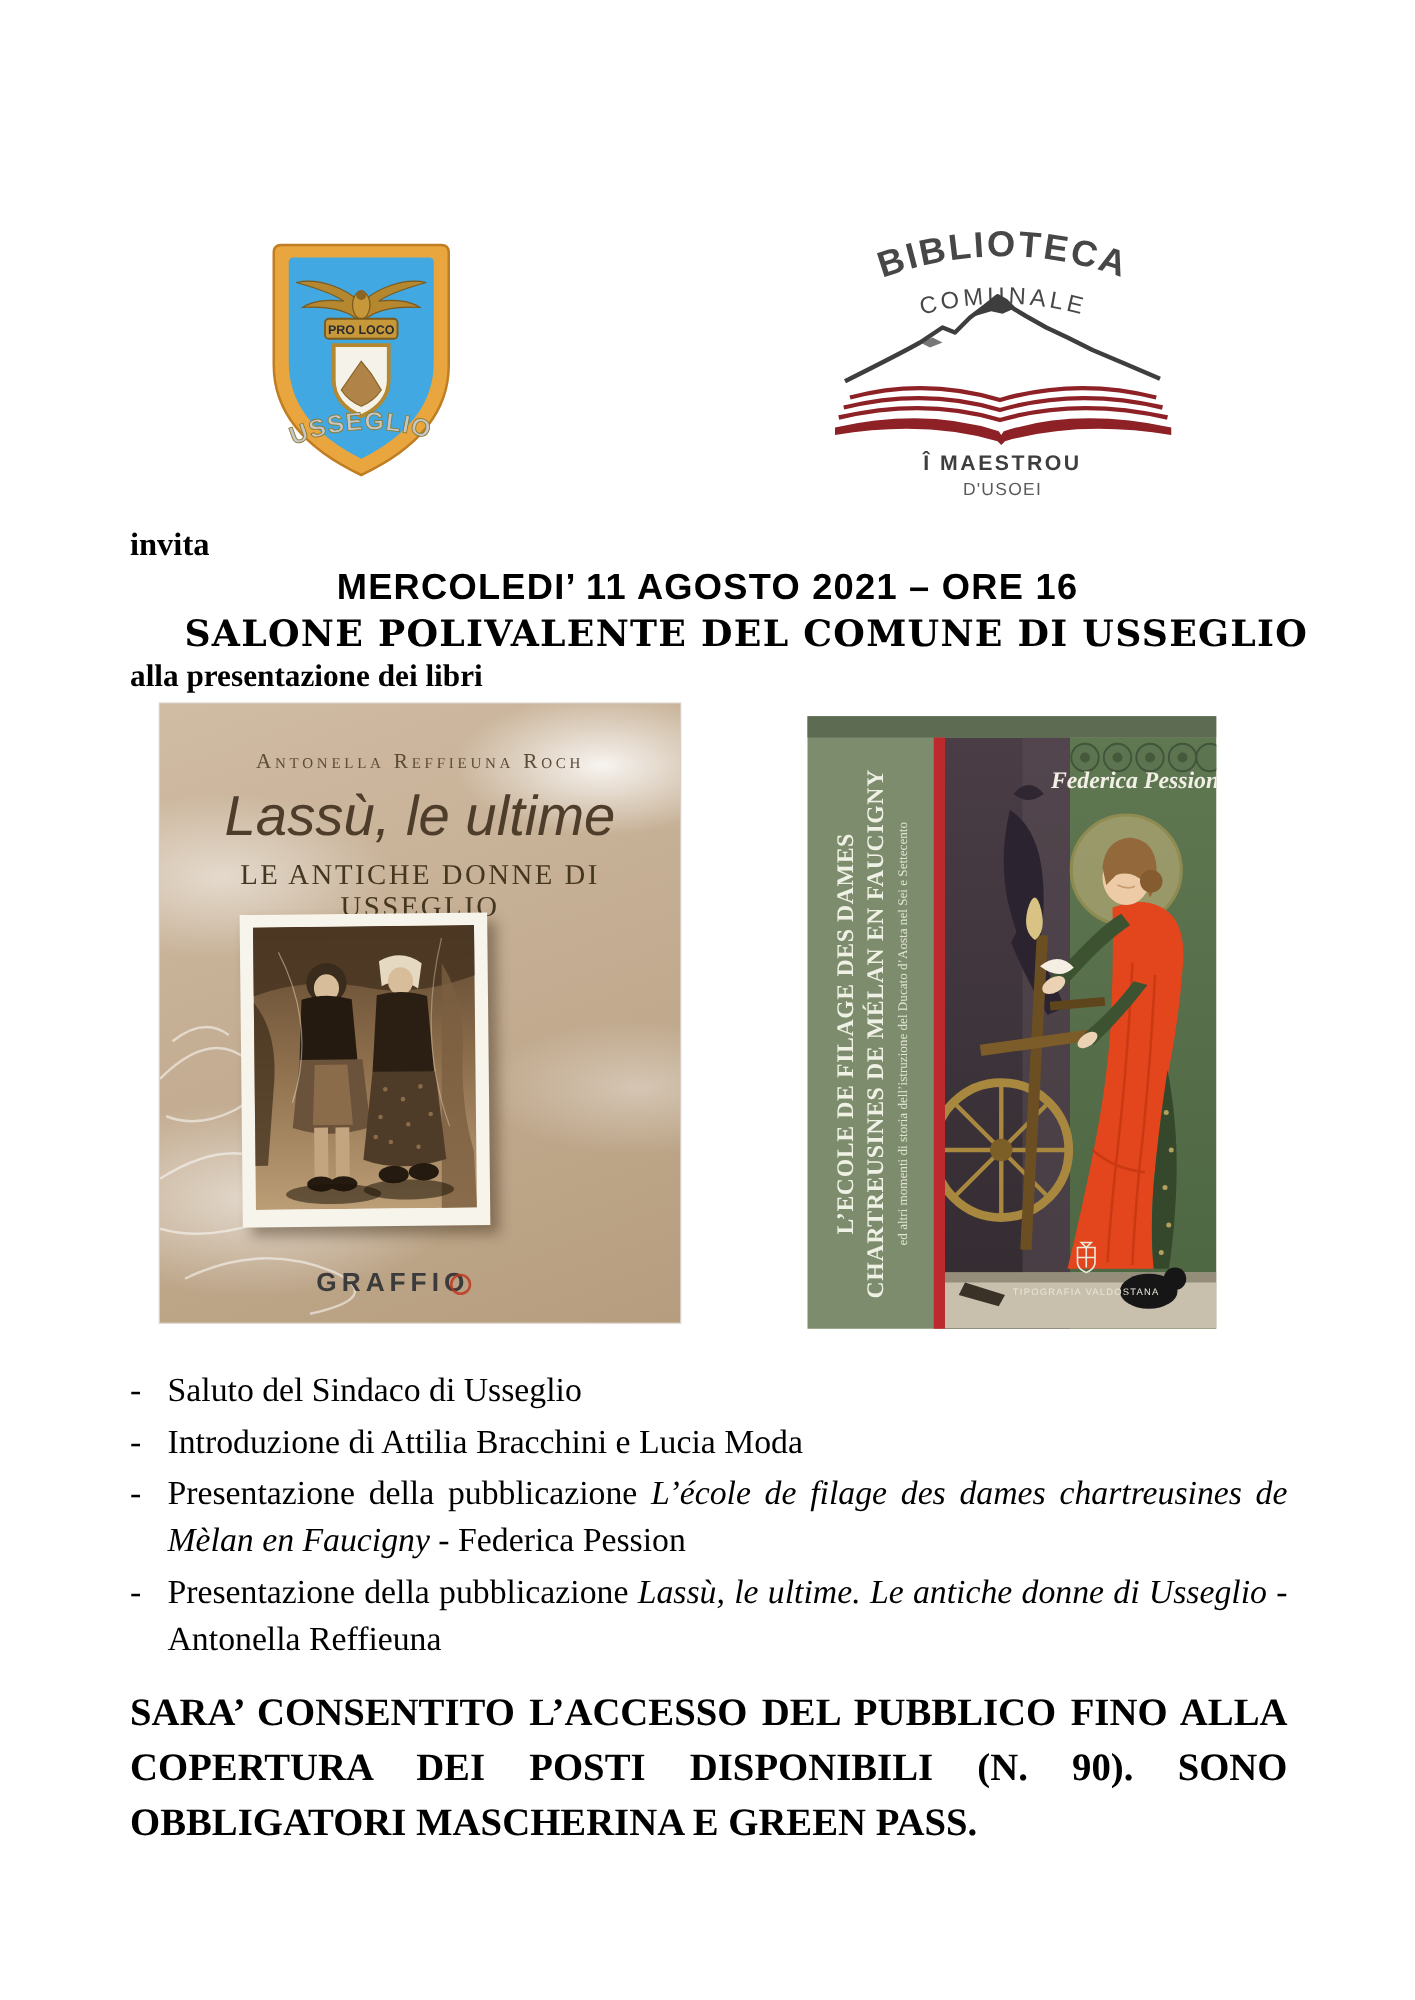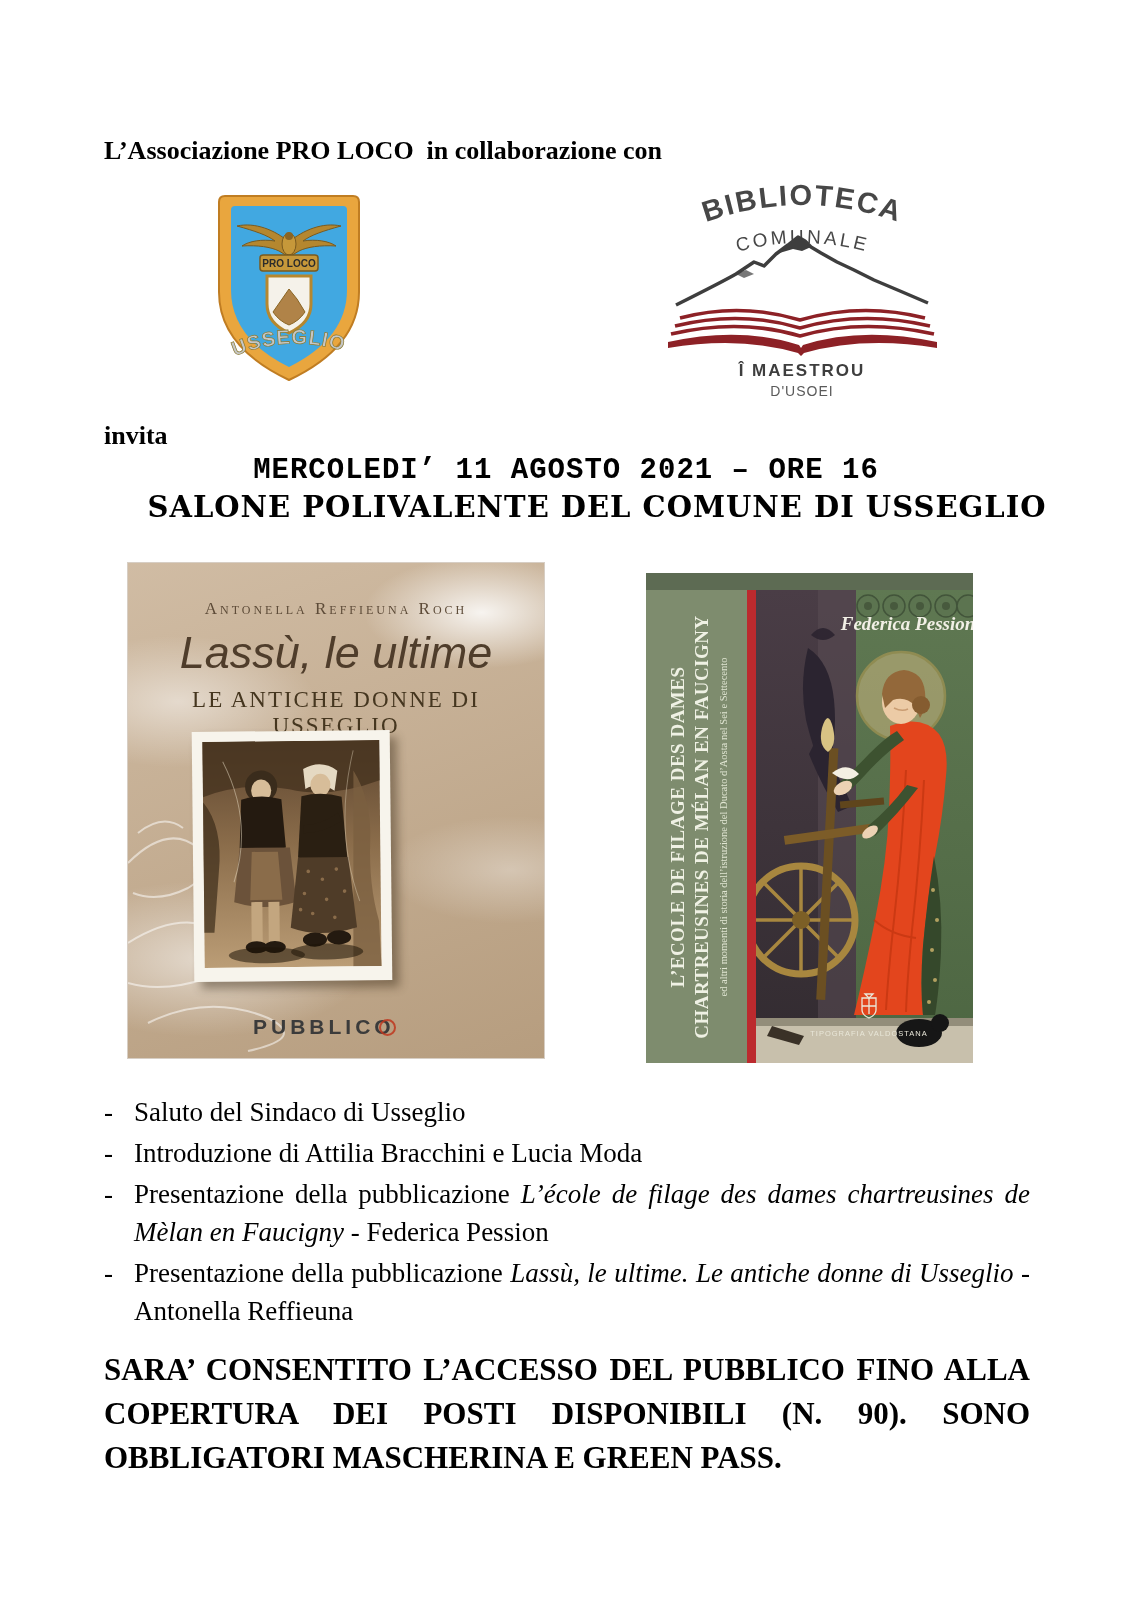"L’Associazione PRO LOCO in" div.header-line { html: <div>L’Associazione PRO LOCO in collaborazione con</div> -> none }
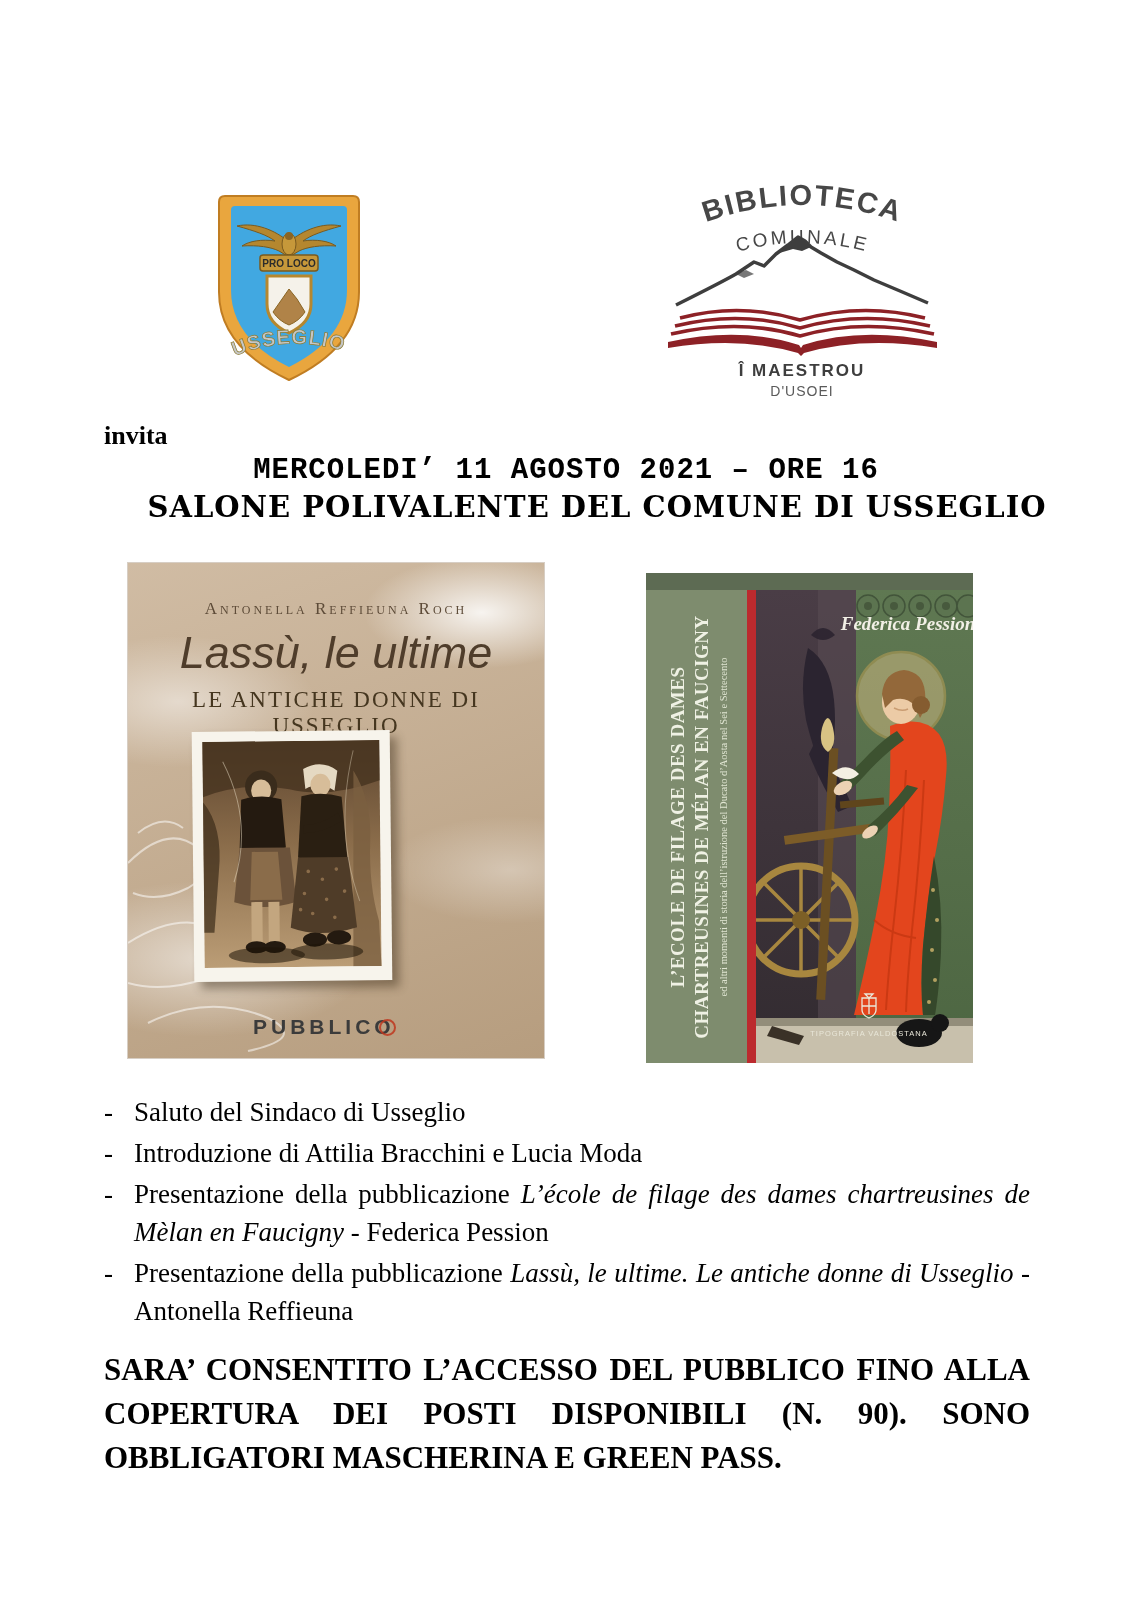"MERCOLEDI’ 11 AGOSTO 2021 –" .date-line { font-family: Liberation Mono, monospace -> Liberation Sans, sans-serif }
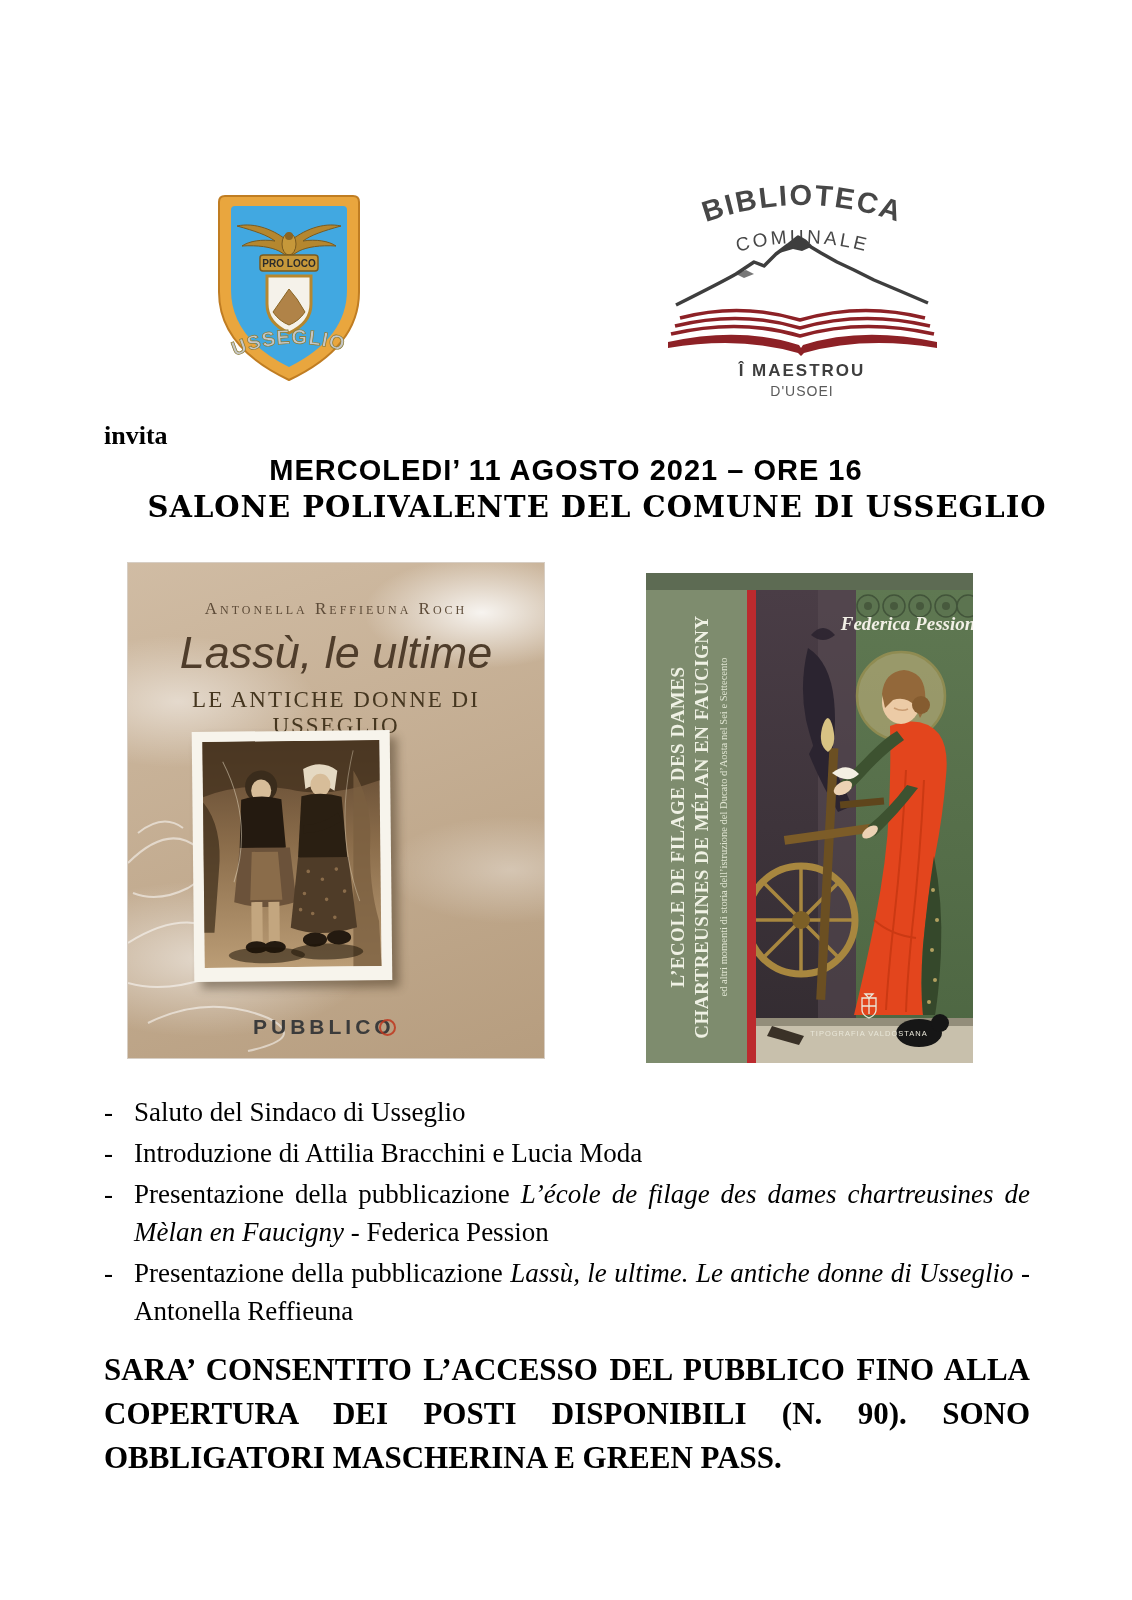"alla presentazione dei libri" div.presentation-label { html: none -> <div>alla presentazione dei libri</div> }
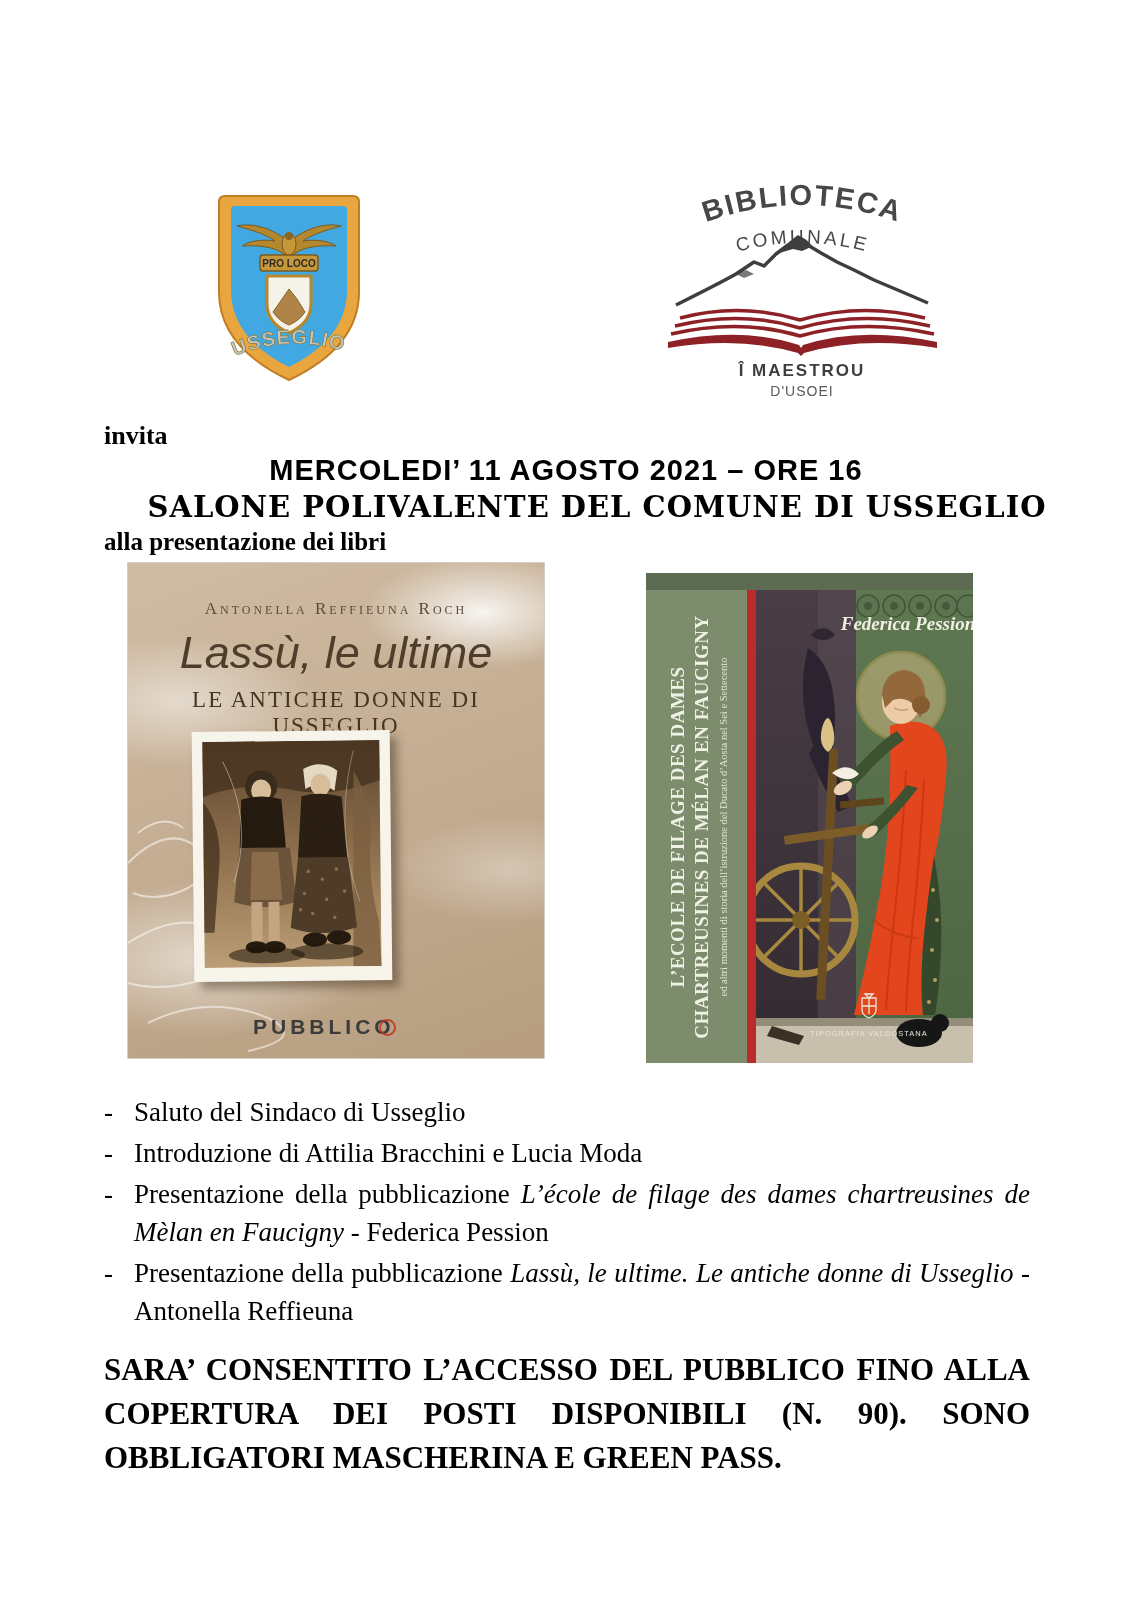"PUBBLICO" div.bl-publisher { text: PUBBLICO -> GRAFFIO }
